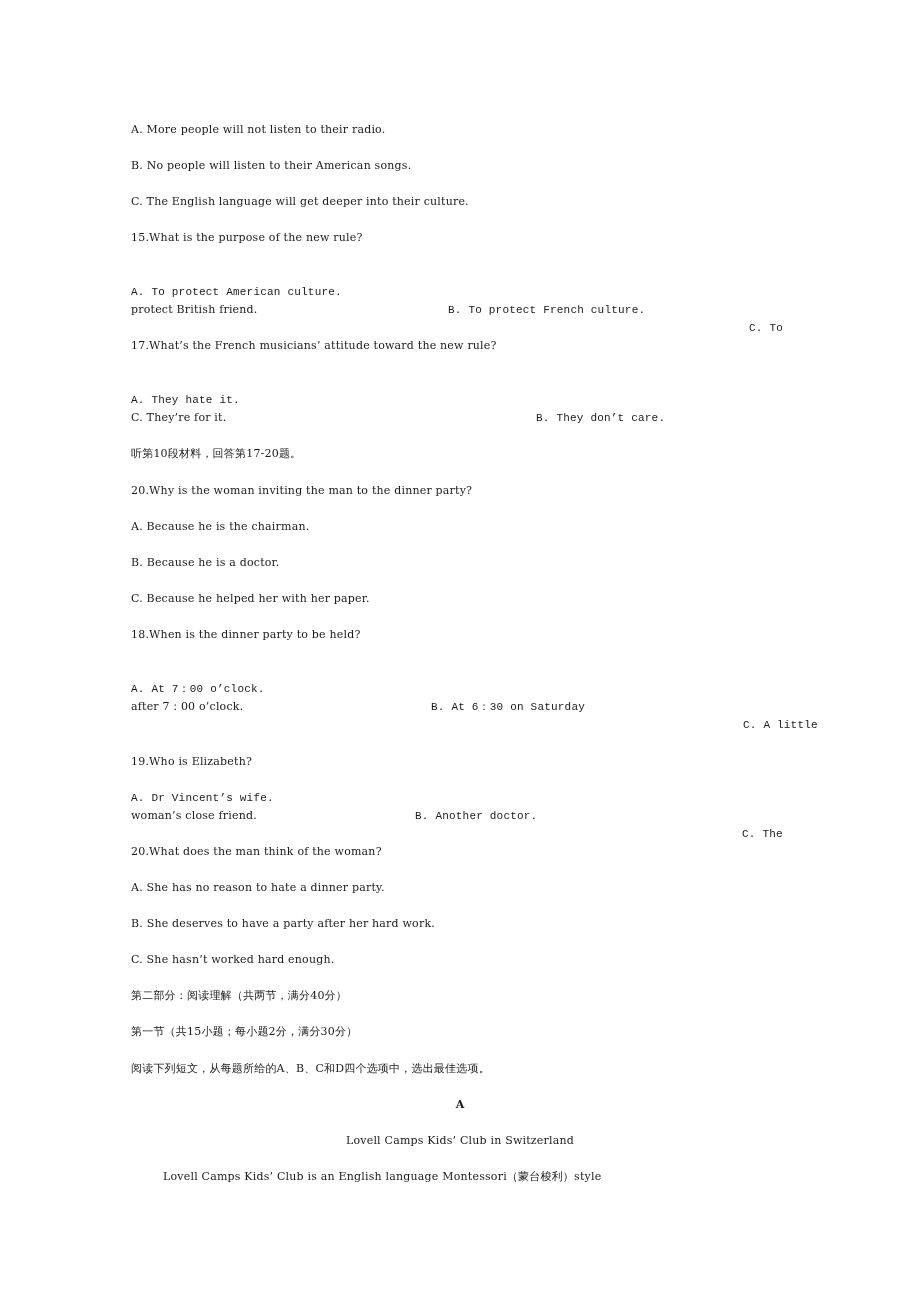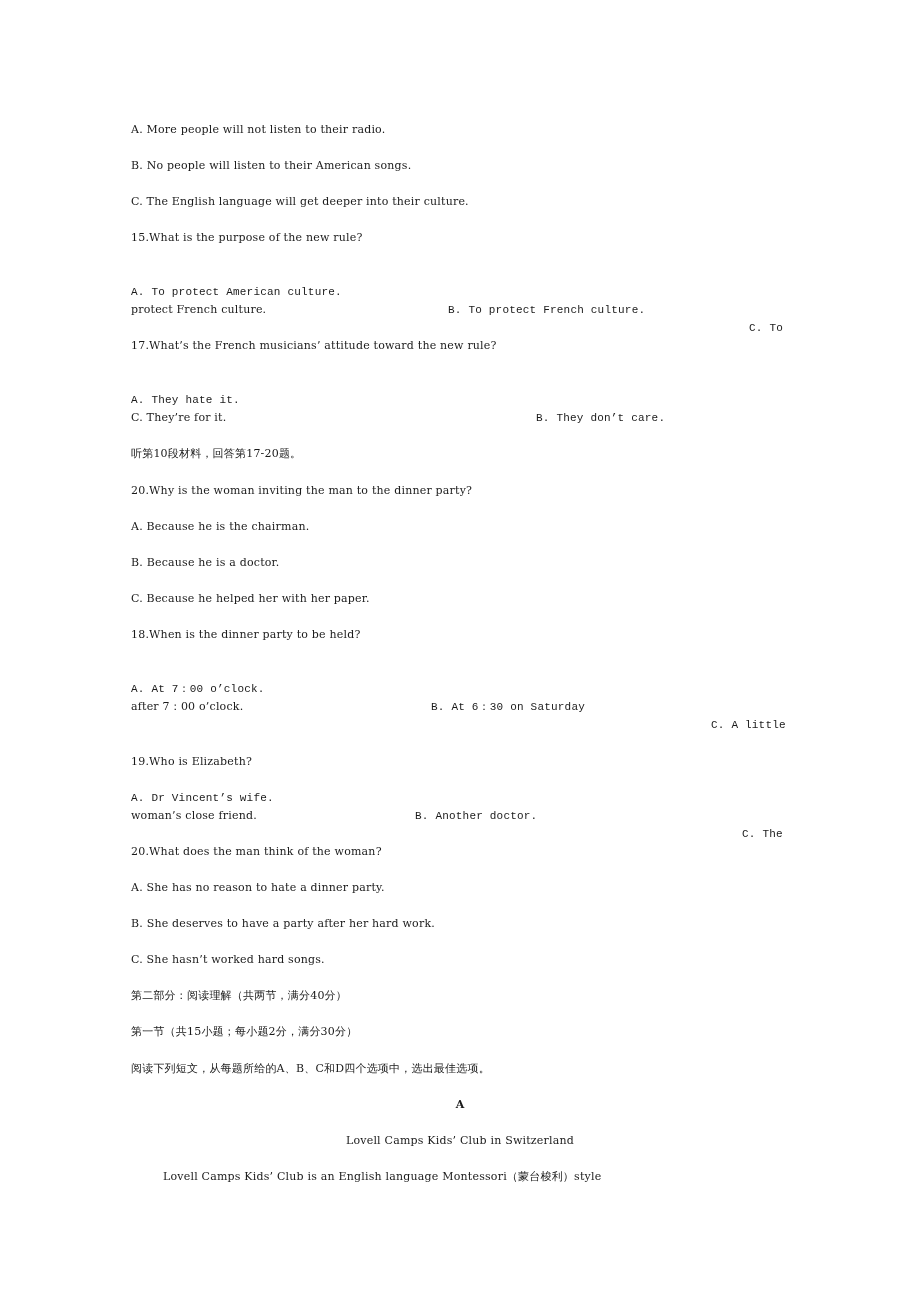"protect French culture." div.line { text: French culture -> British friend }
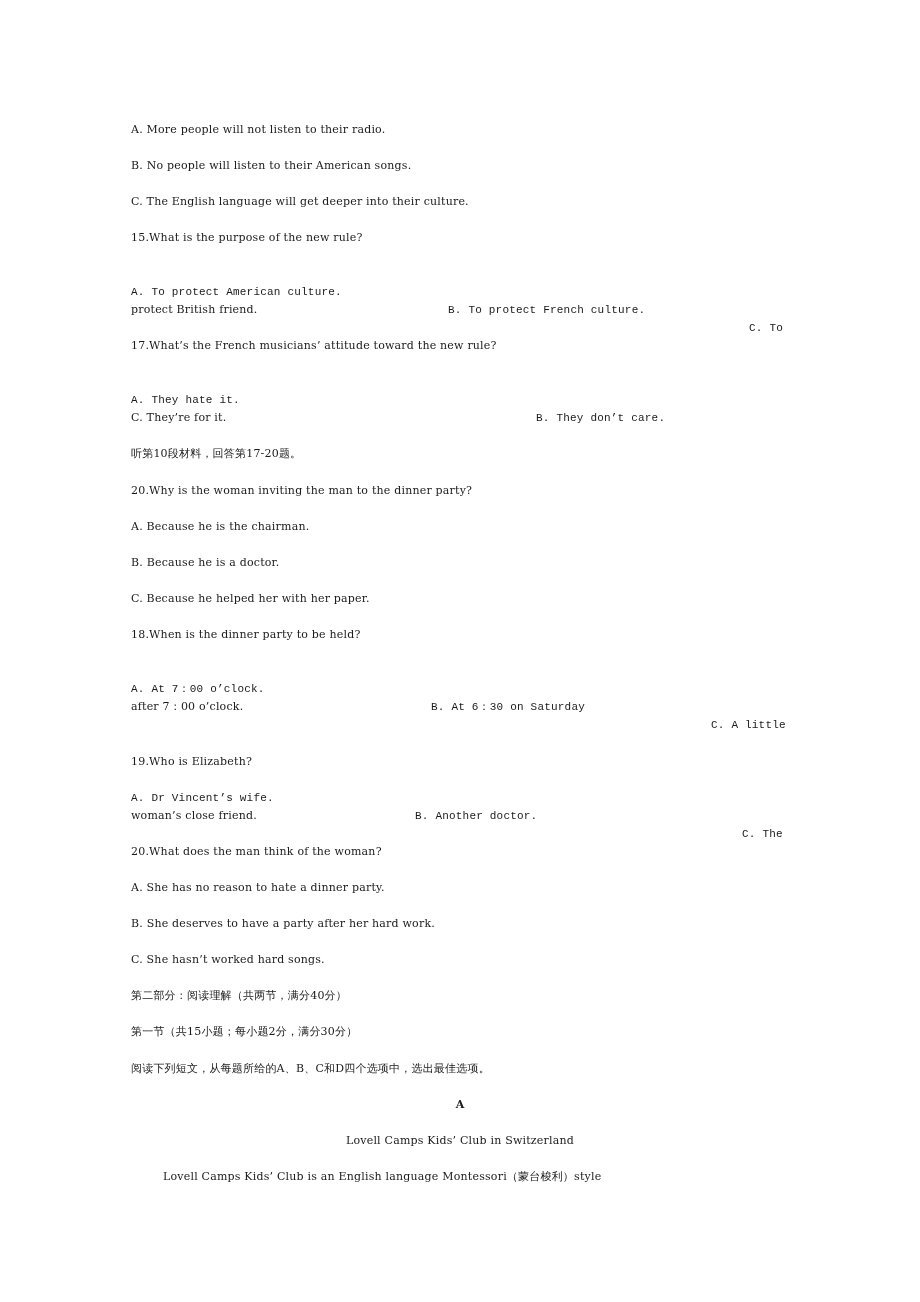"C. A little" span.seg { left: 580px -> 612px }
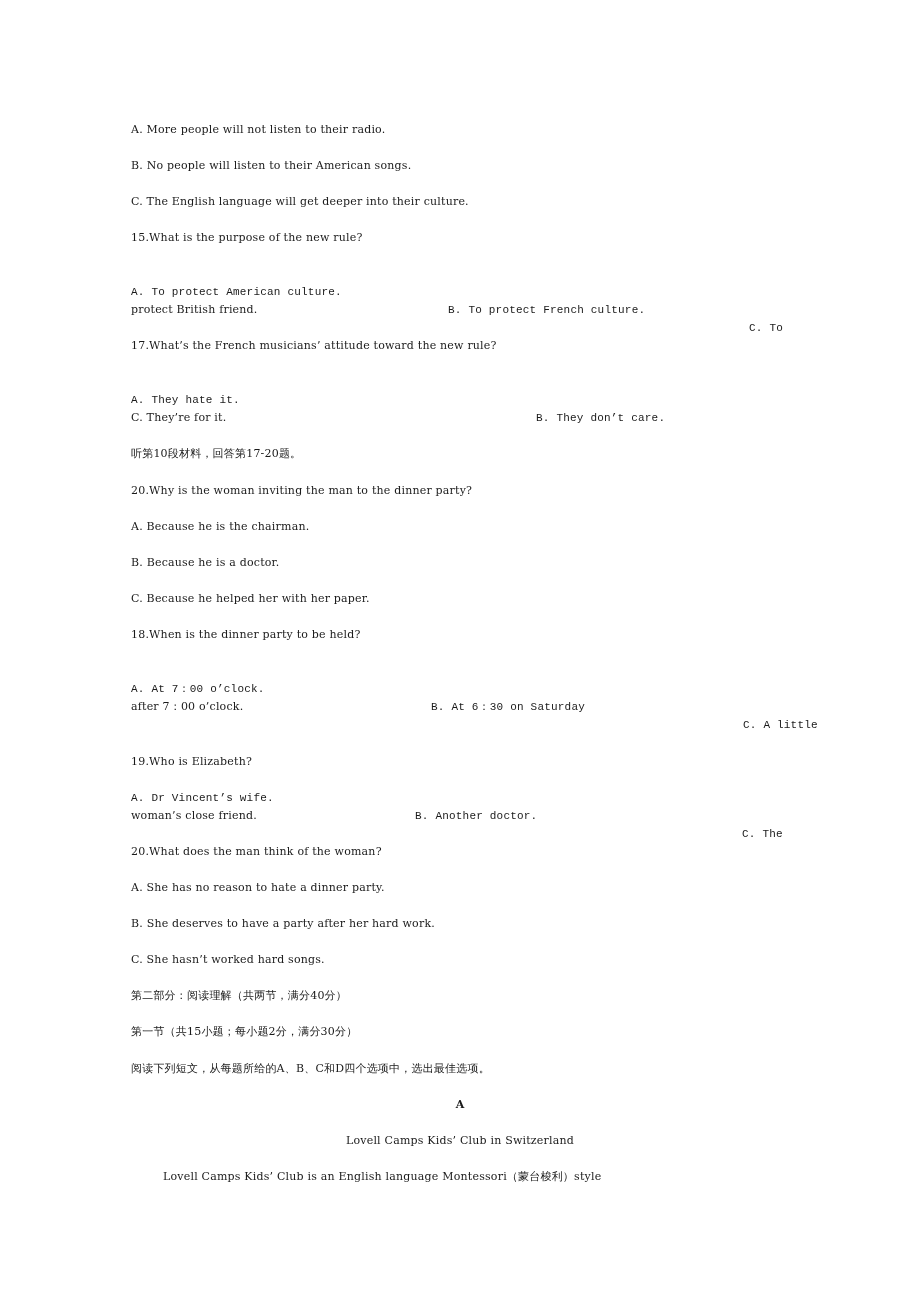"C. She hasn’t worked hard" div.line { text: songs -> enough }
